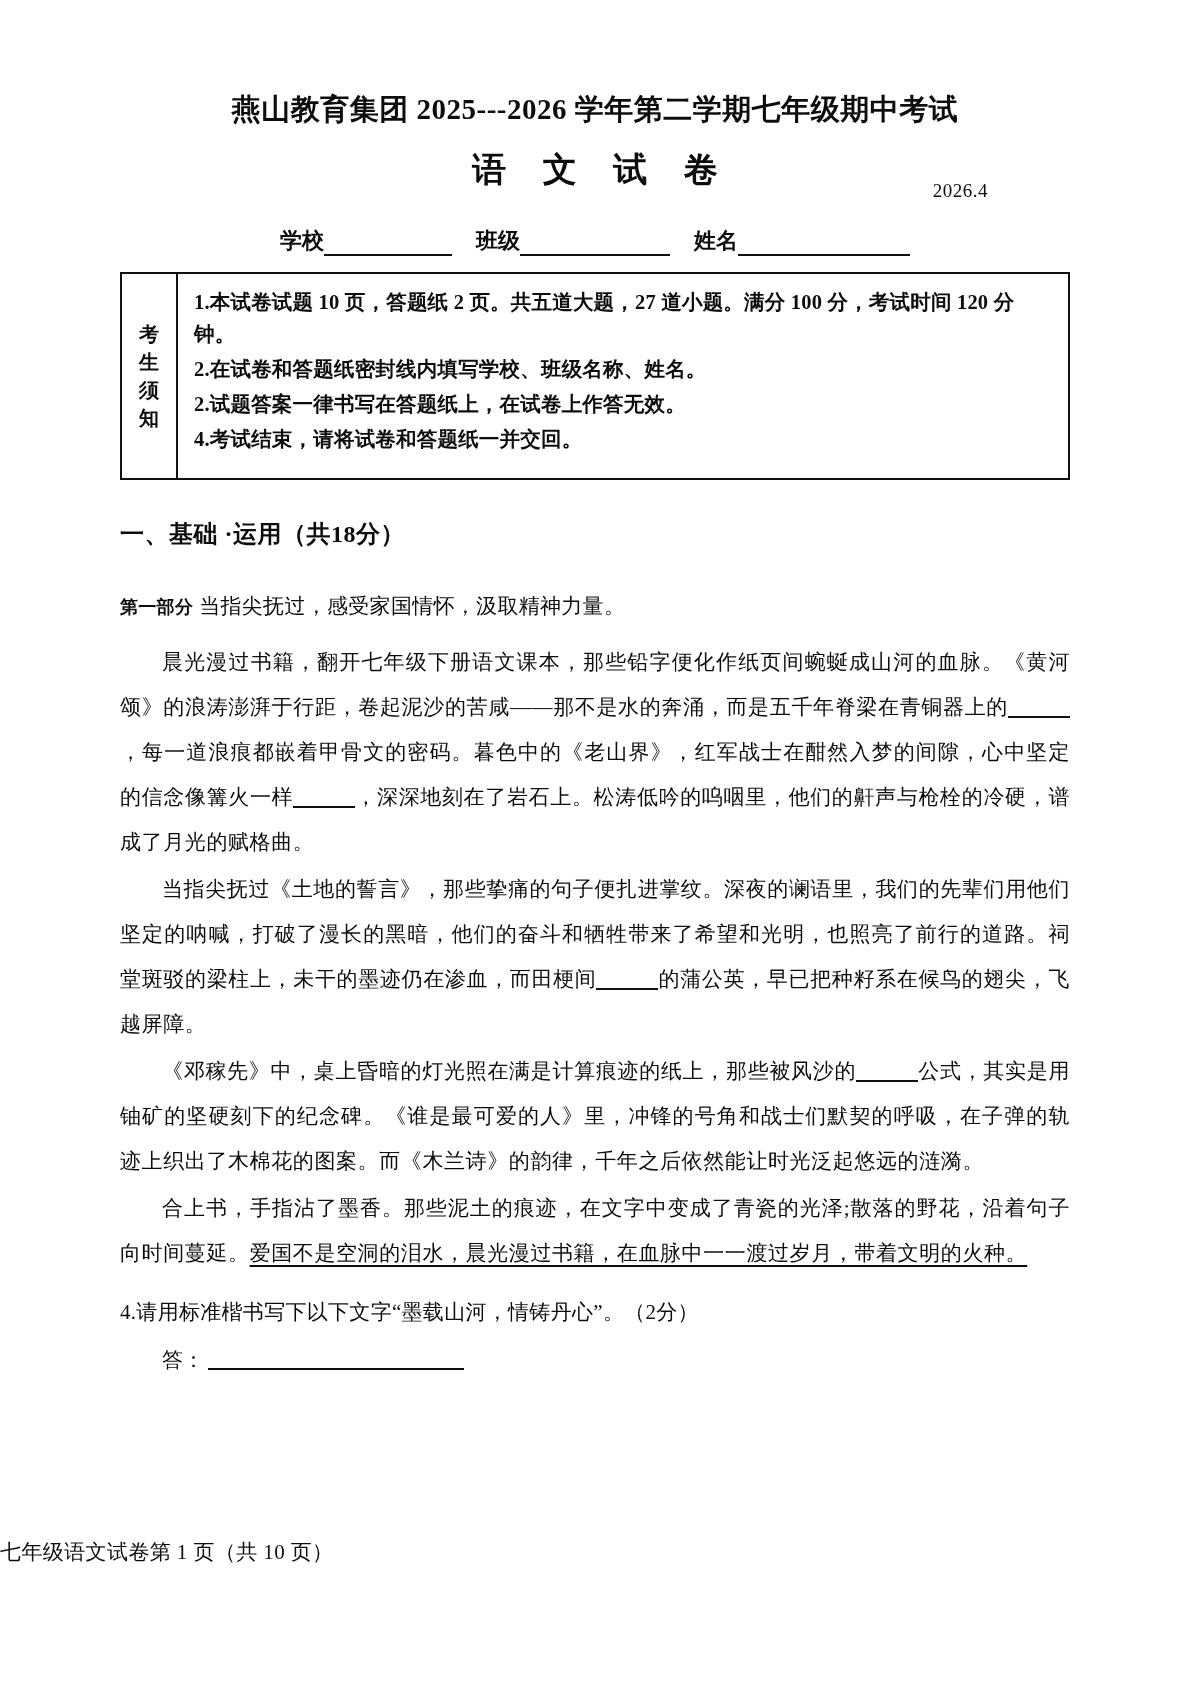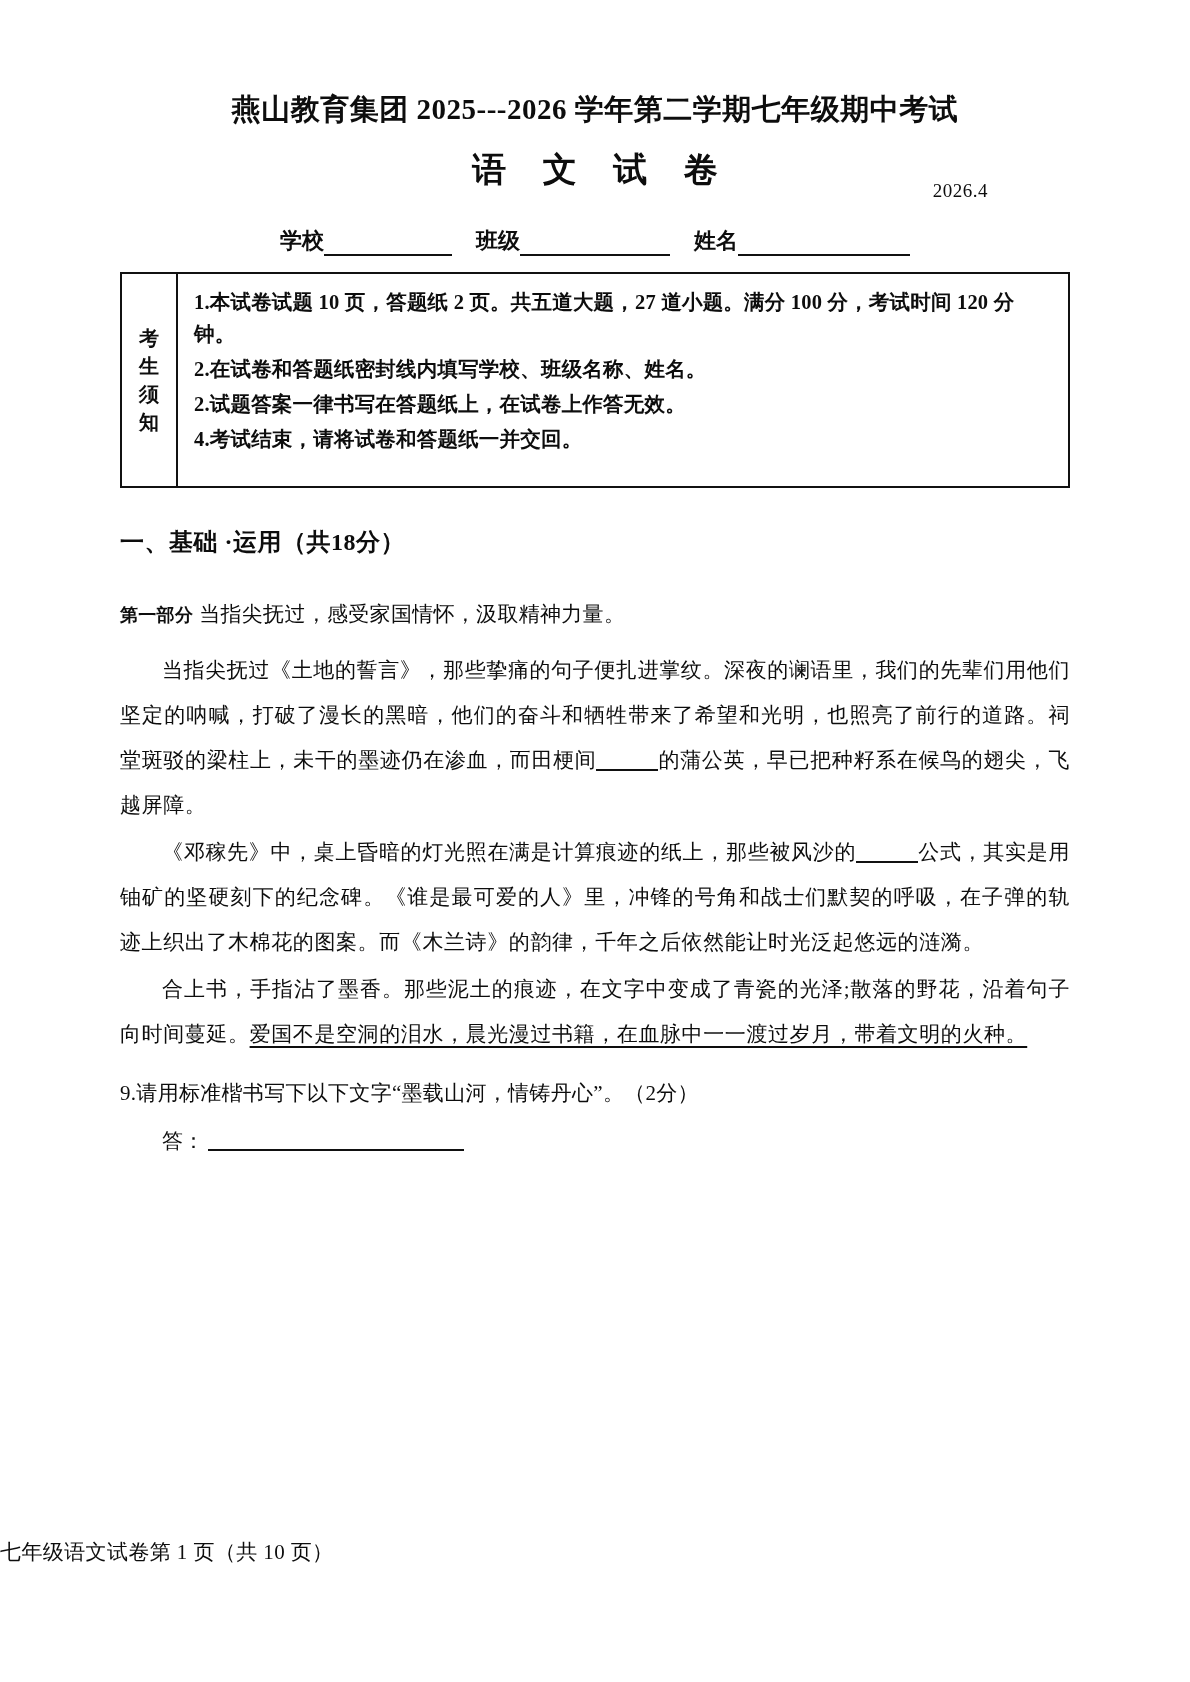"1.本试卷试题 10 页，答题纸 2 页。共五道大题，27" .notice-body { padding: 12px 14px 28px 16px -> 12px 14px 20px 16px }
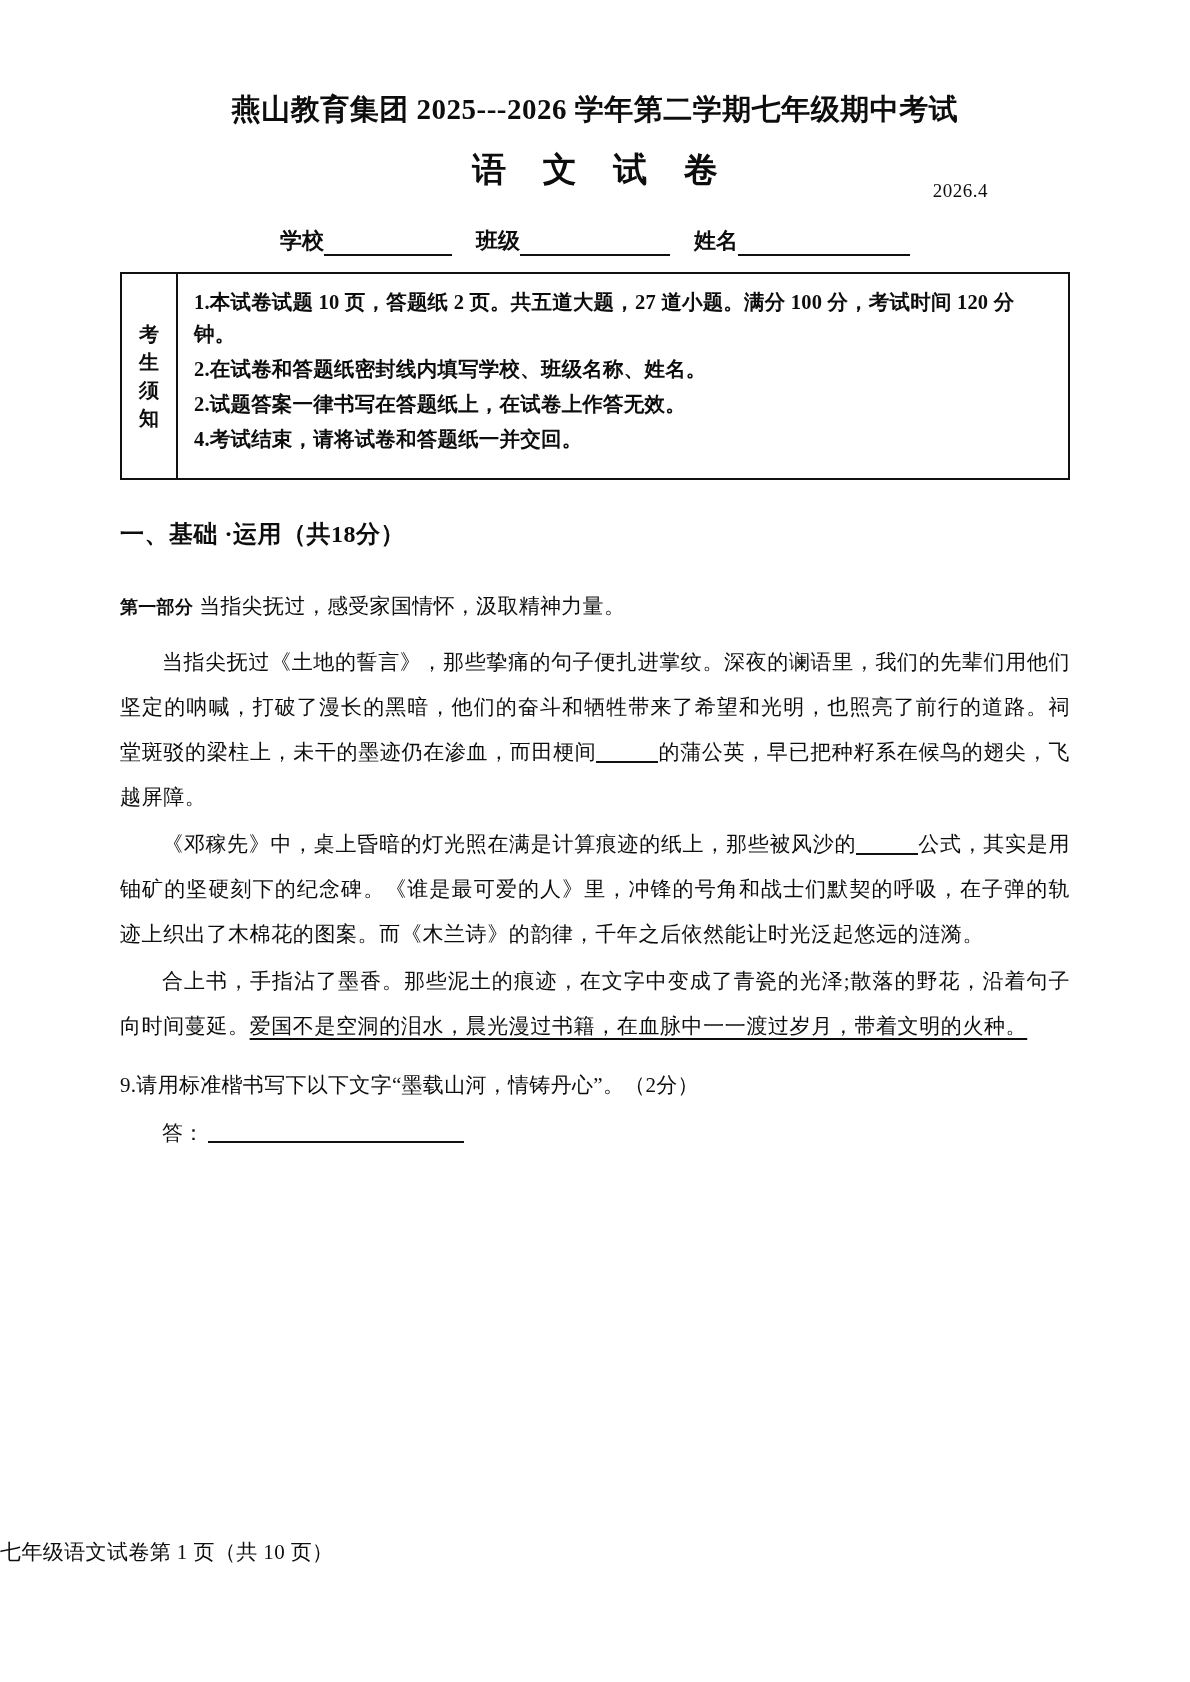"晨光漫过书籍，翻开七年级下册语文课本，那些铅字便化作纸页间蜿蜒成山河的血脉。《黄" p.para { html: none -> <p><span>晨光漫过书籍，翻开七年级下册语文课本，那些铅字便化作纸页间蜿蜒成山河的血脉。《黄河颂》的浪涛澎湃于行距，卷起泥沙的苦咸——那不是水的奔涌，而是五千年脊梁在青铜器上的</span><span></span><span>，每一道浪痕都嵌着甲骨文的密码。暮色中的《老山界》，红军战士在酣然入梦的间隙，心中坚定的信念像篝火一样</span><span></span><span>，深深地刻在了岩石上。松涛低吟的呜咽里，他们的鼾声与枪栓的冷硬，谱成了月光的赋格曲。</span></p> }
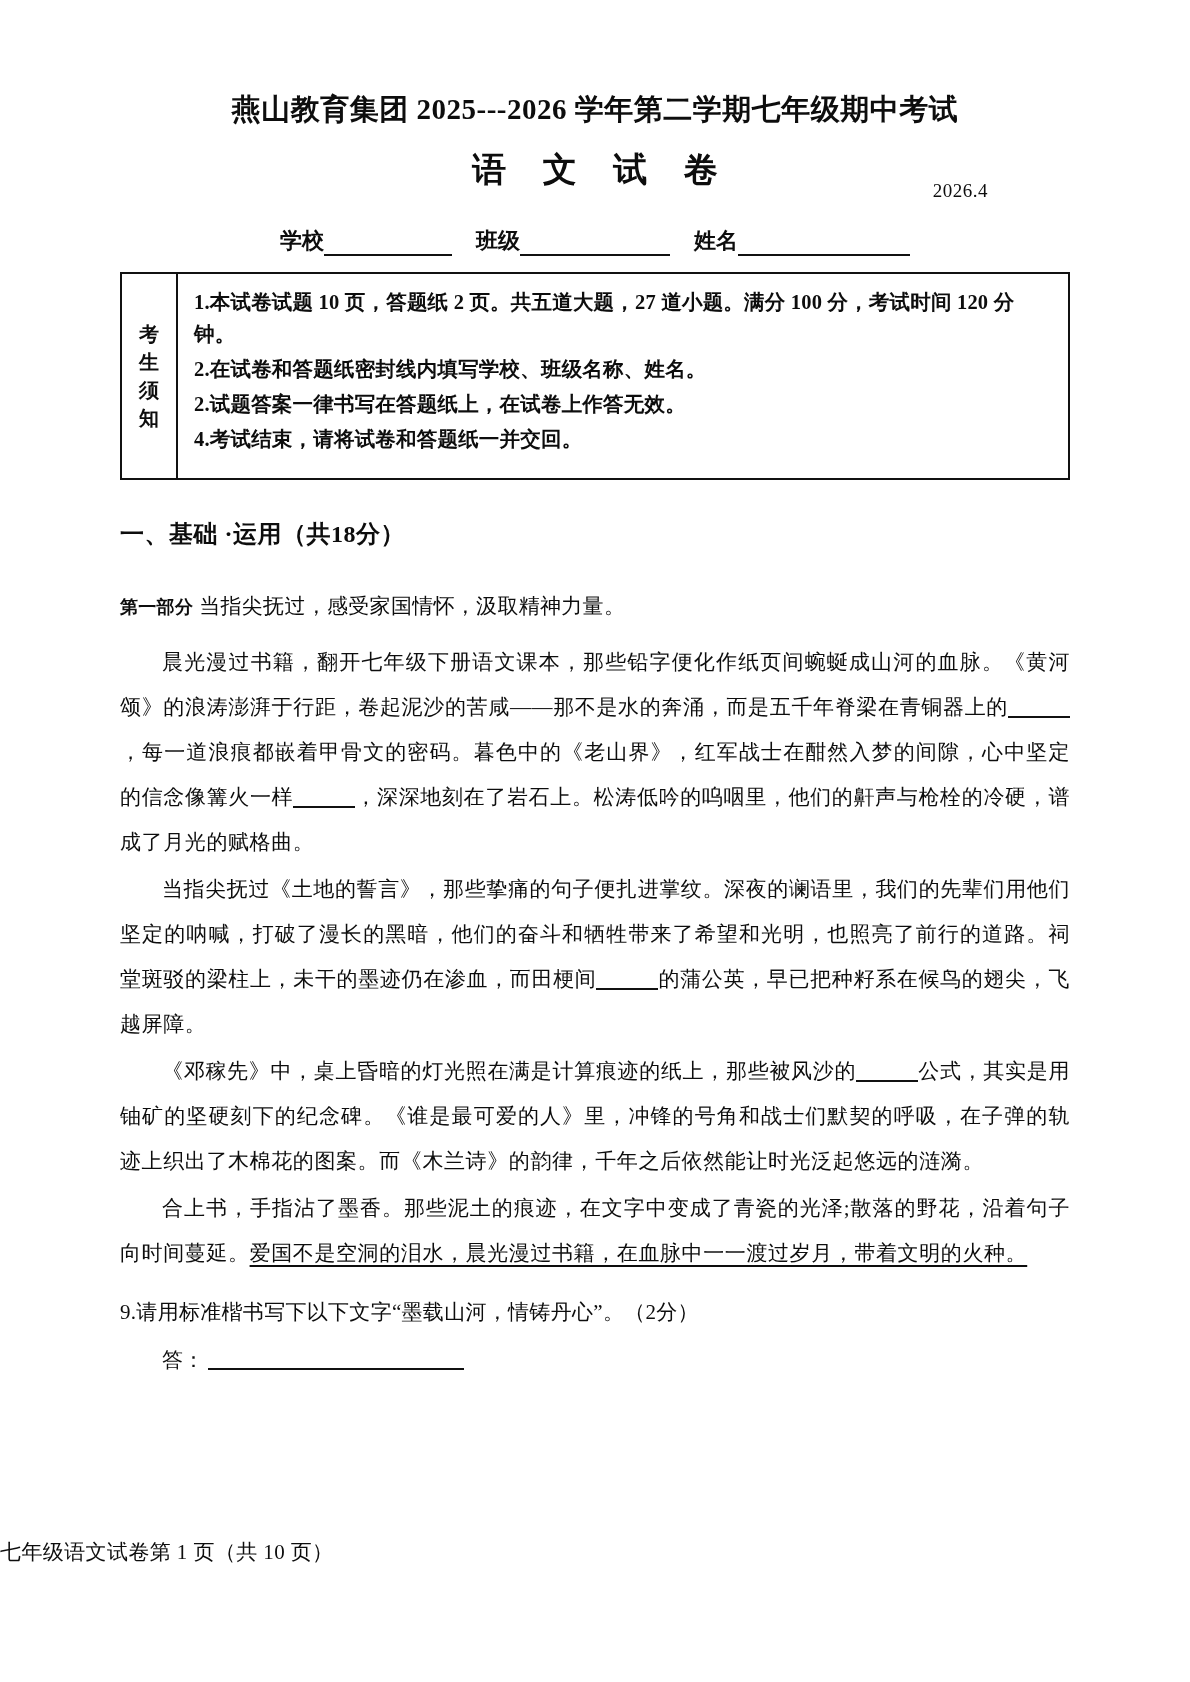"9.请用标准楷书写下以下文字“墨载山河，情铸丹心”。（2分）" div.question { text: 9 -> 4 }
